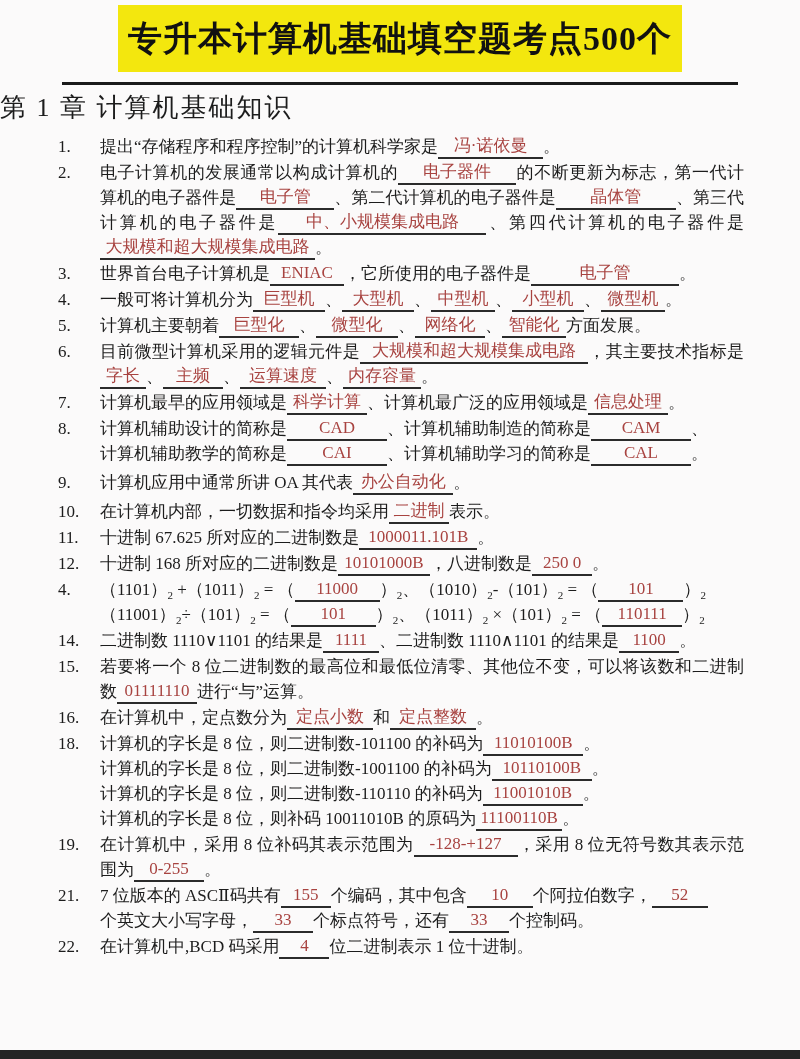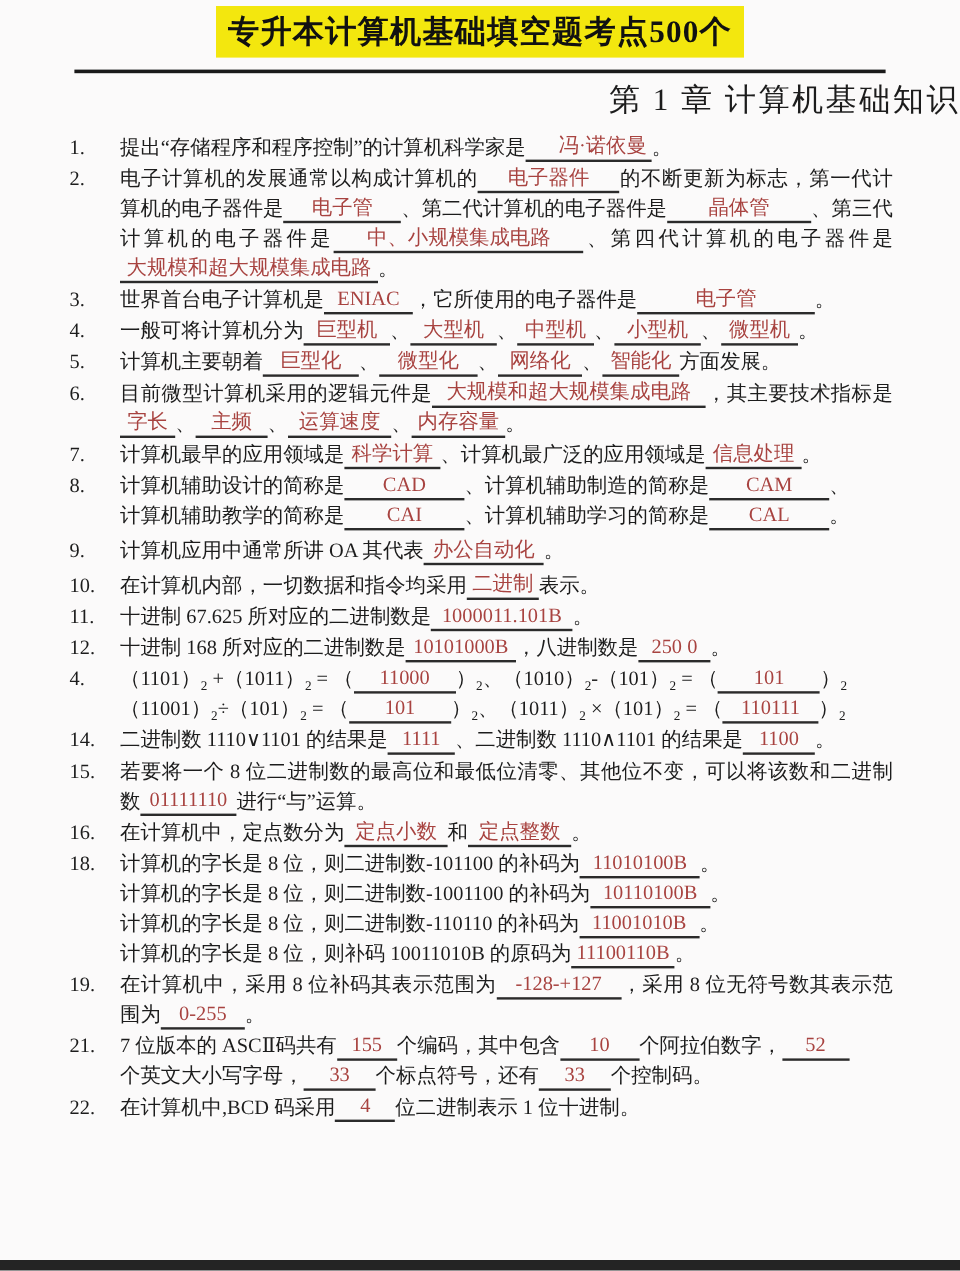"专升本计算机基础填空题考点500个" .title { font-size: 26px -> 34px; padding: 0 10px -> 12px 10px }
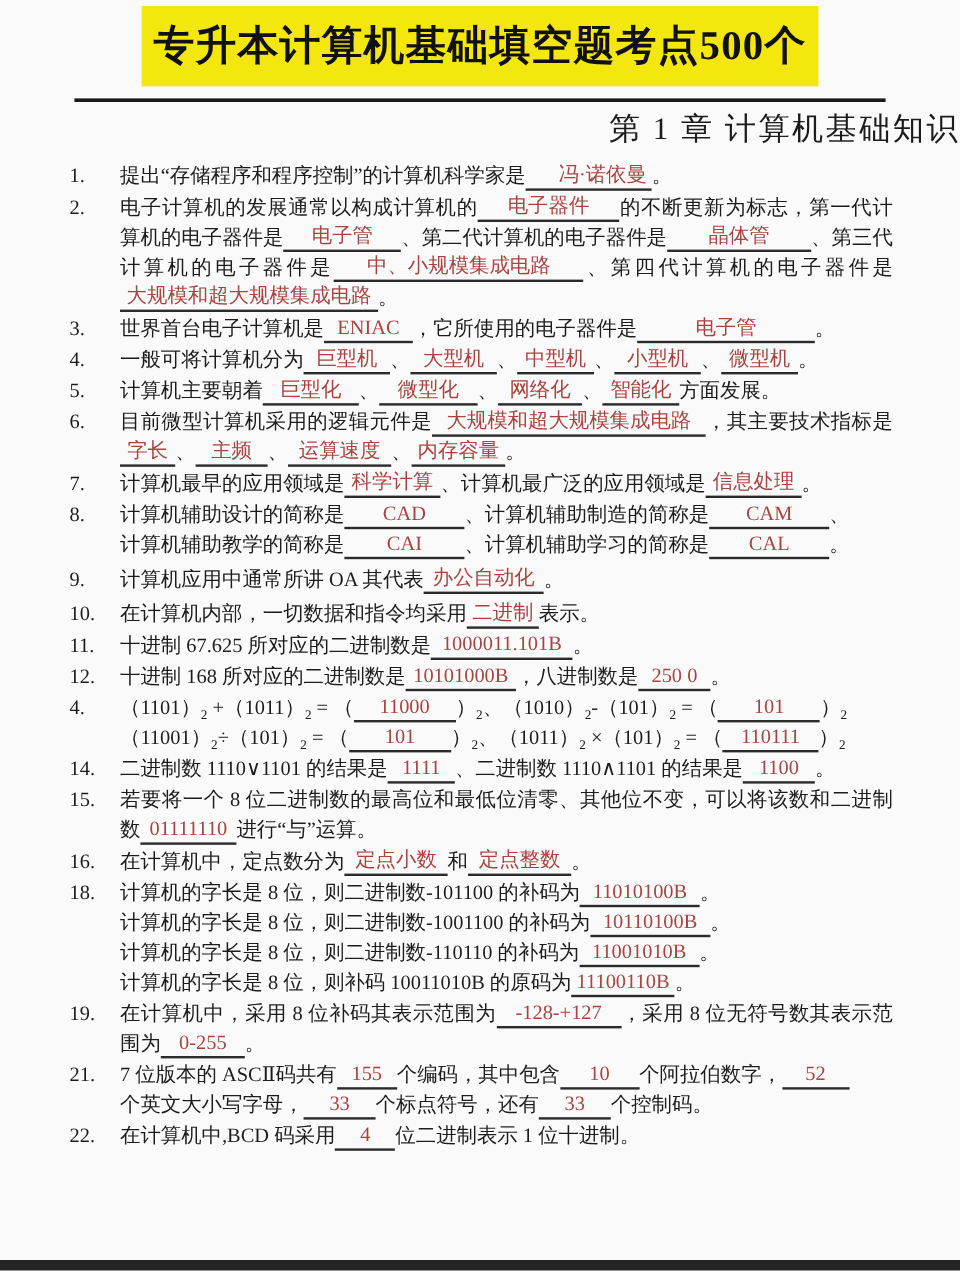"第 1 章 计算机基础知识" .chapter { text-align: right -> left }
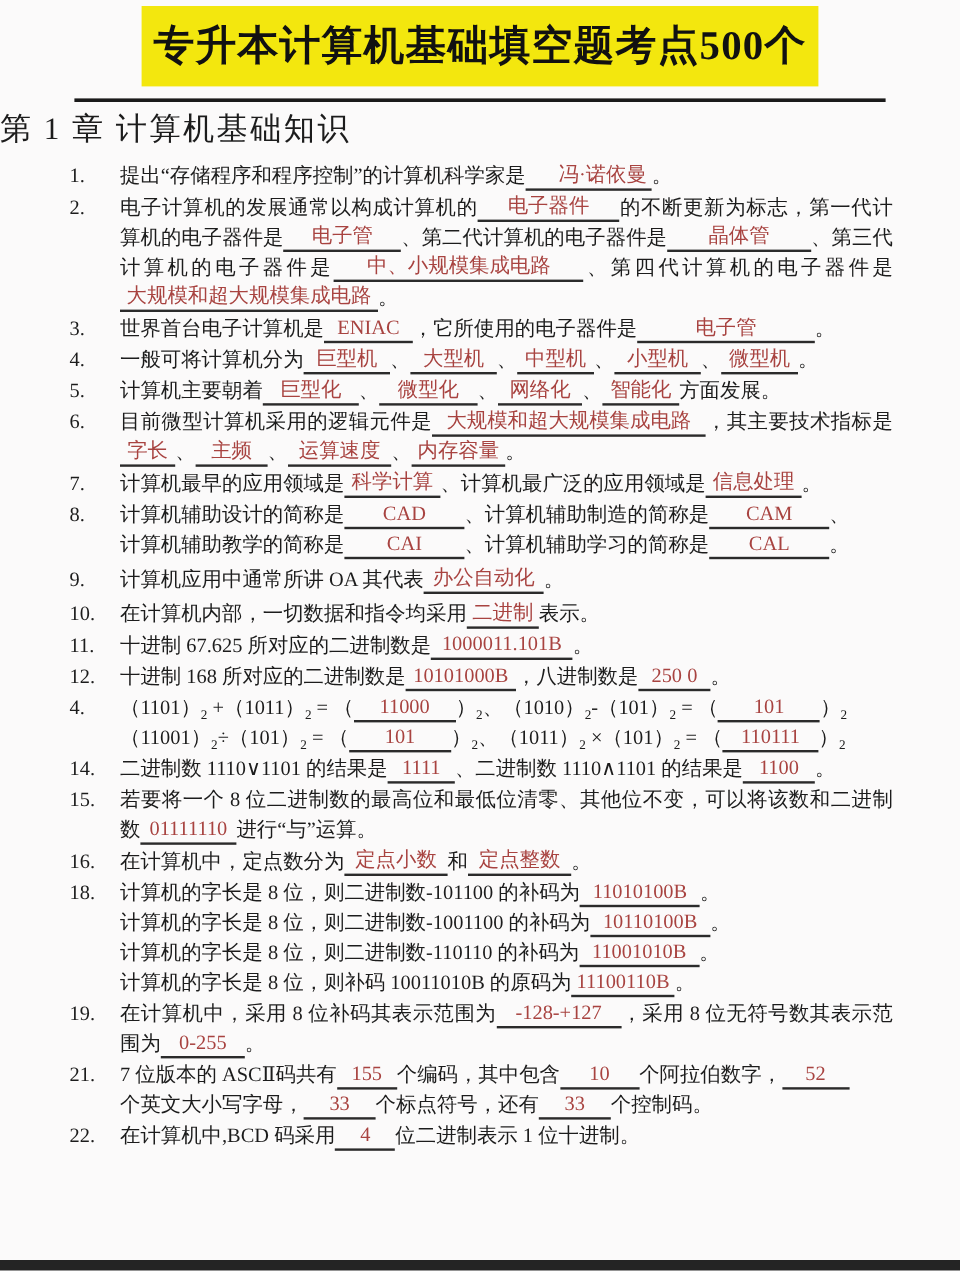"冯·诺依曼" span.blank { text-align: right -> none }
